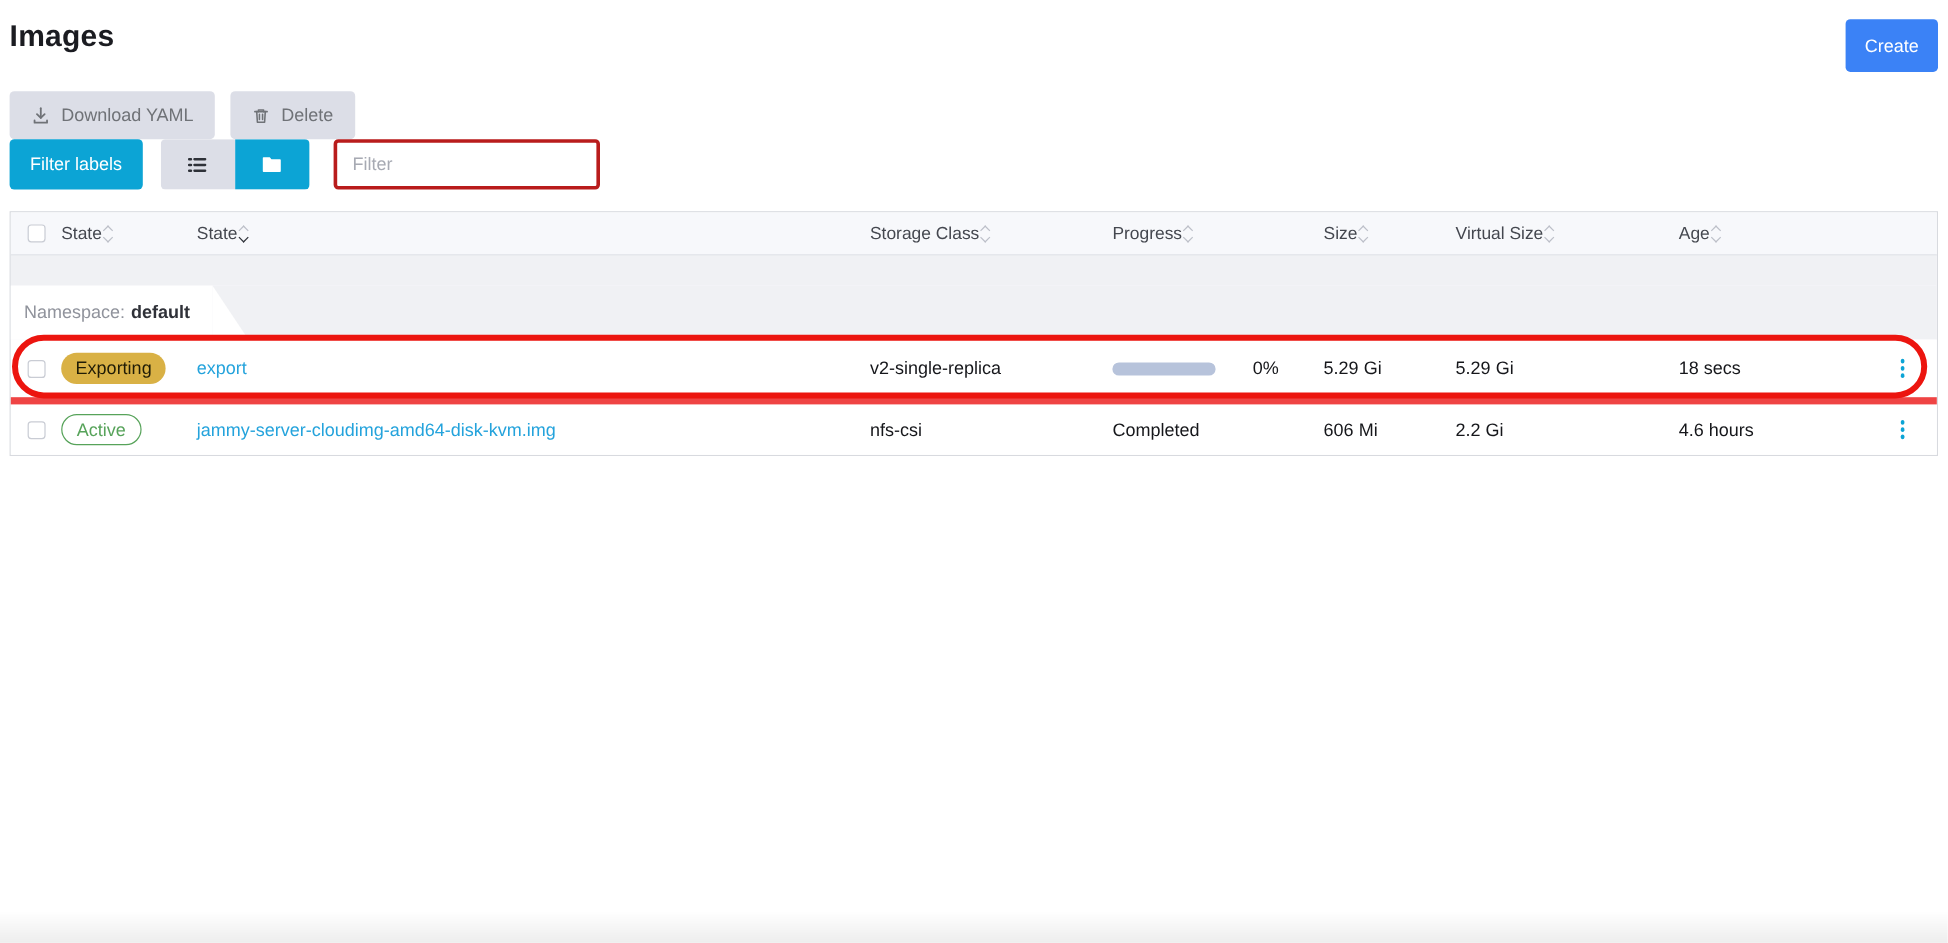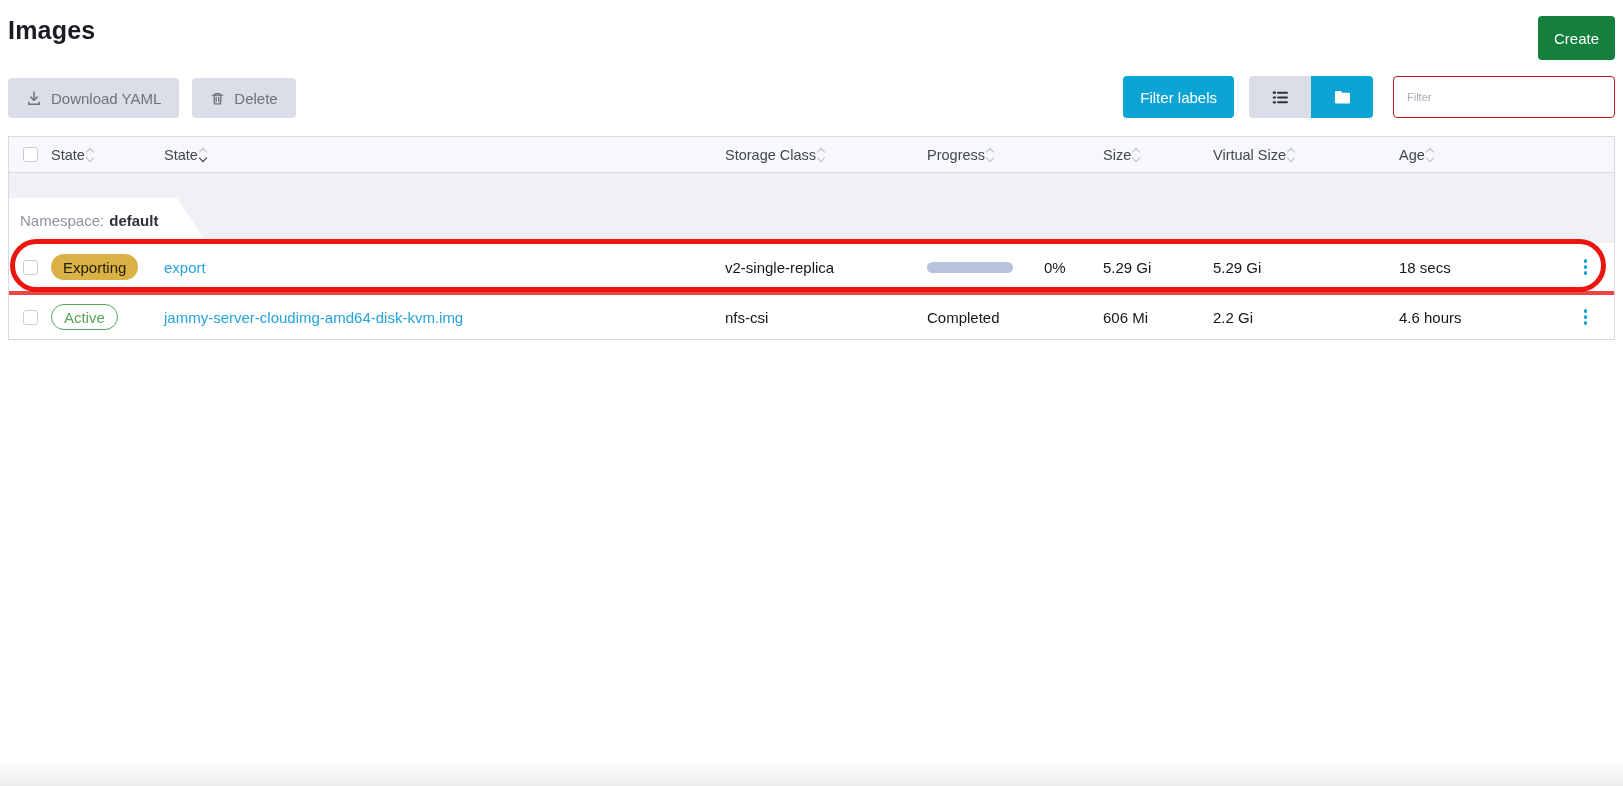"Create" .btn-primary { background: #15803d -> #3b82f6 }
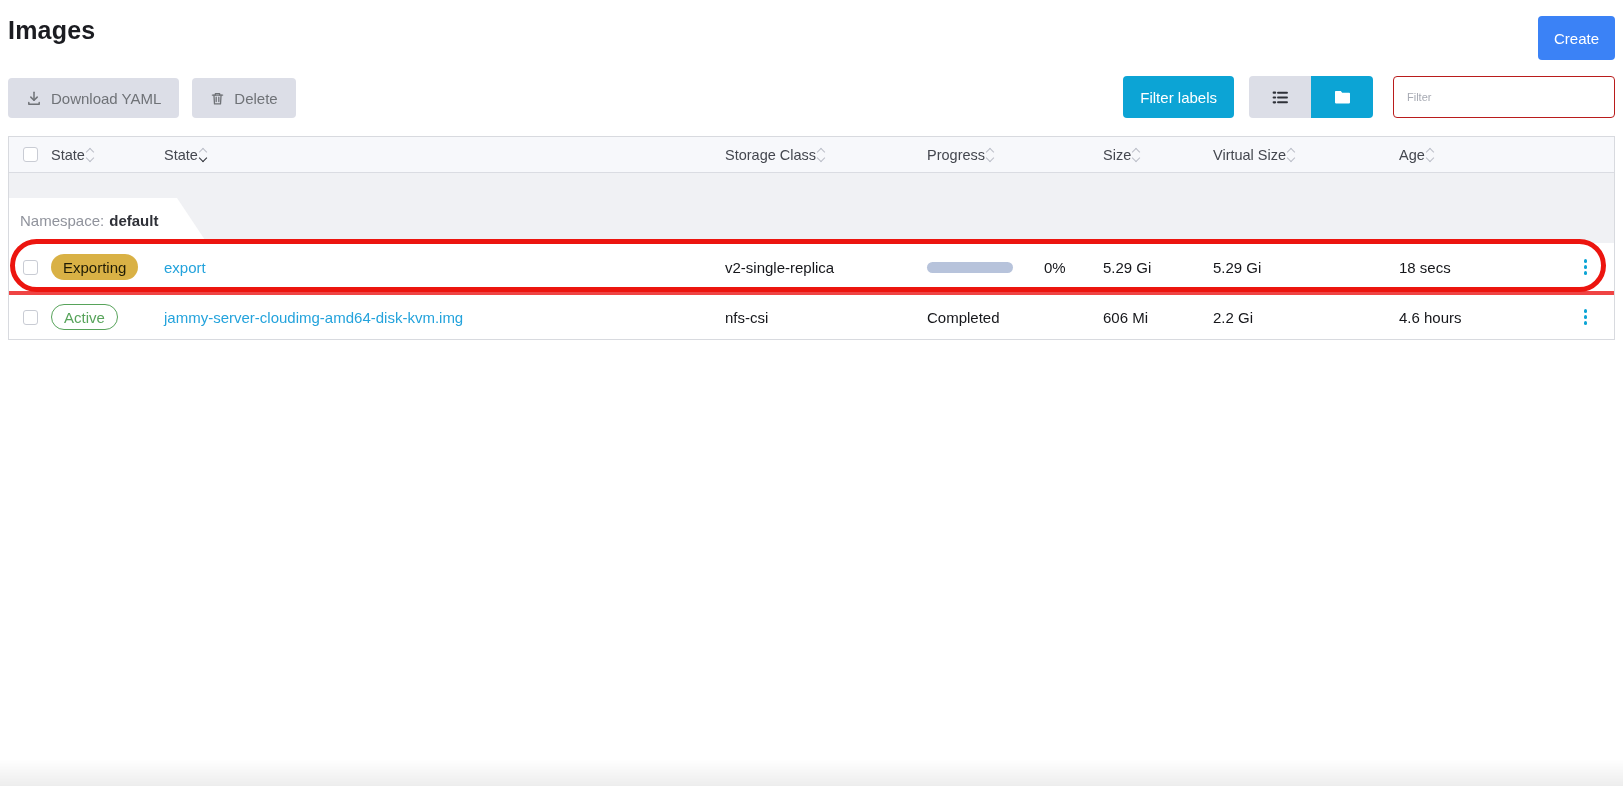"Download YAML" .toolbar-row { align-items: flex-end -> flex-start; flex-direction: none -> column }
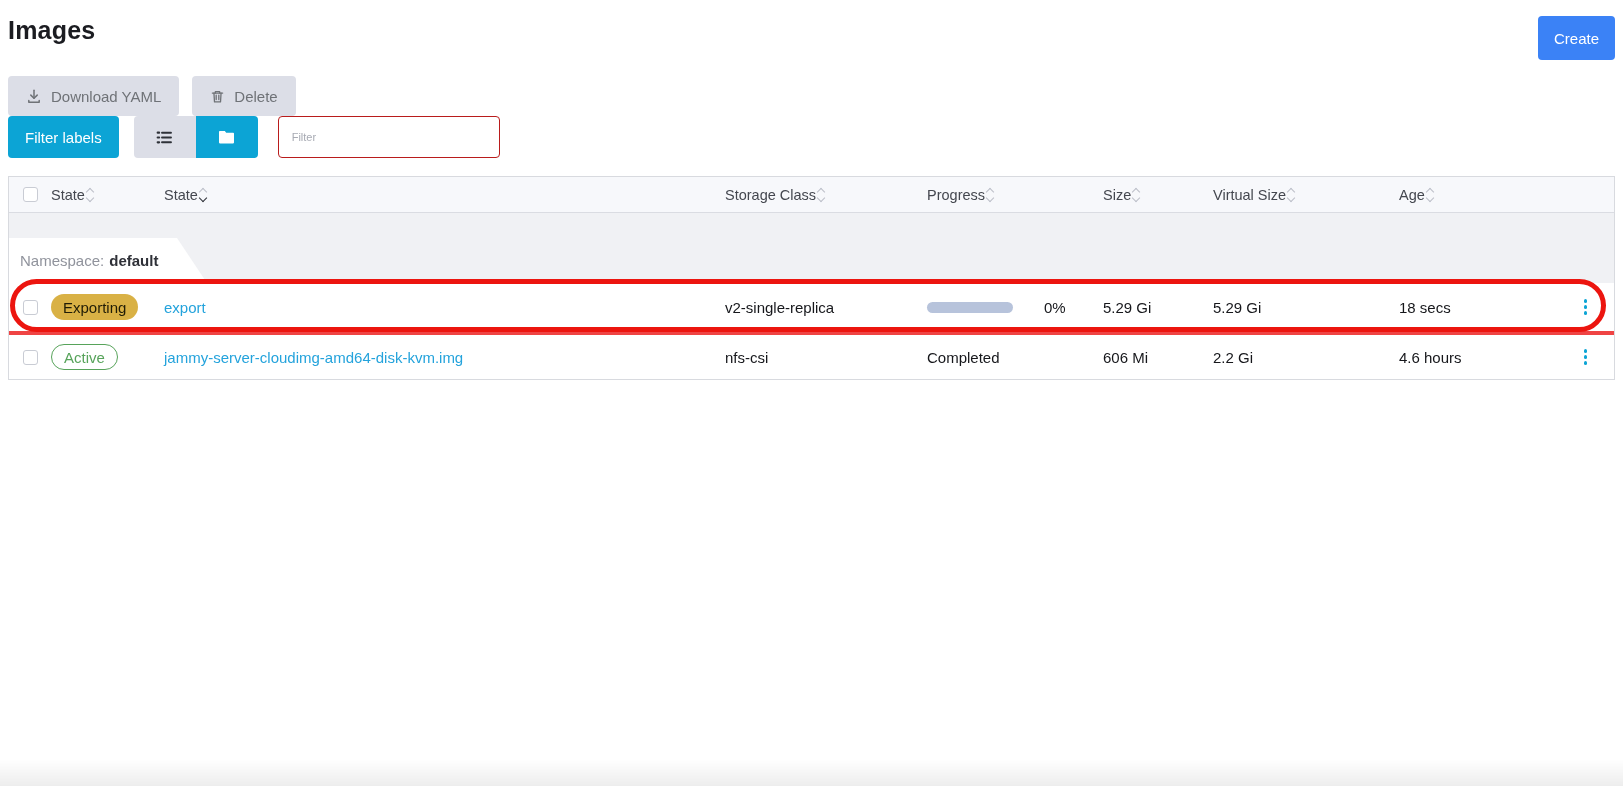"Filter" .filter-input { border: 1px solid #b91c1c -> 3px solid #b91c1c; font-size: 11px -> 15px }
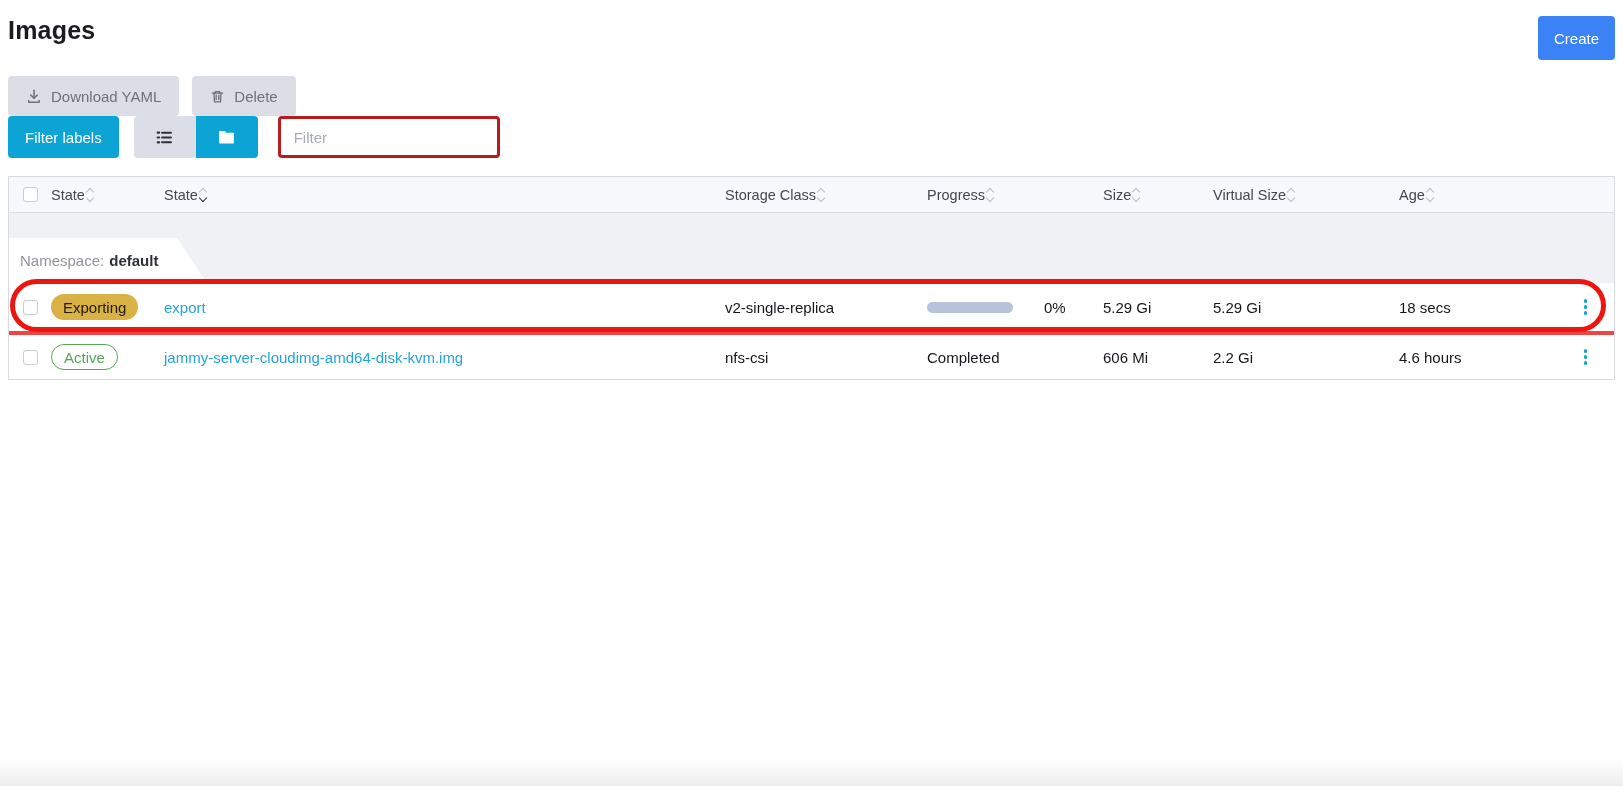"Active" .drow + .drow { border-top: 4px solid #ef4444 -> 6px solid #ef4444 }
